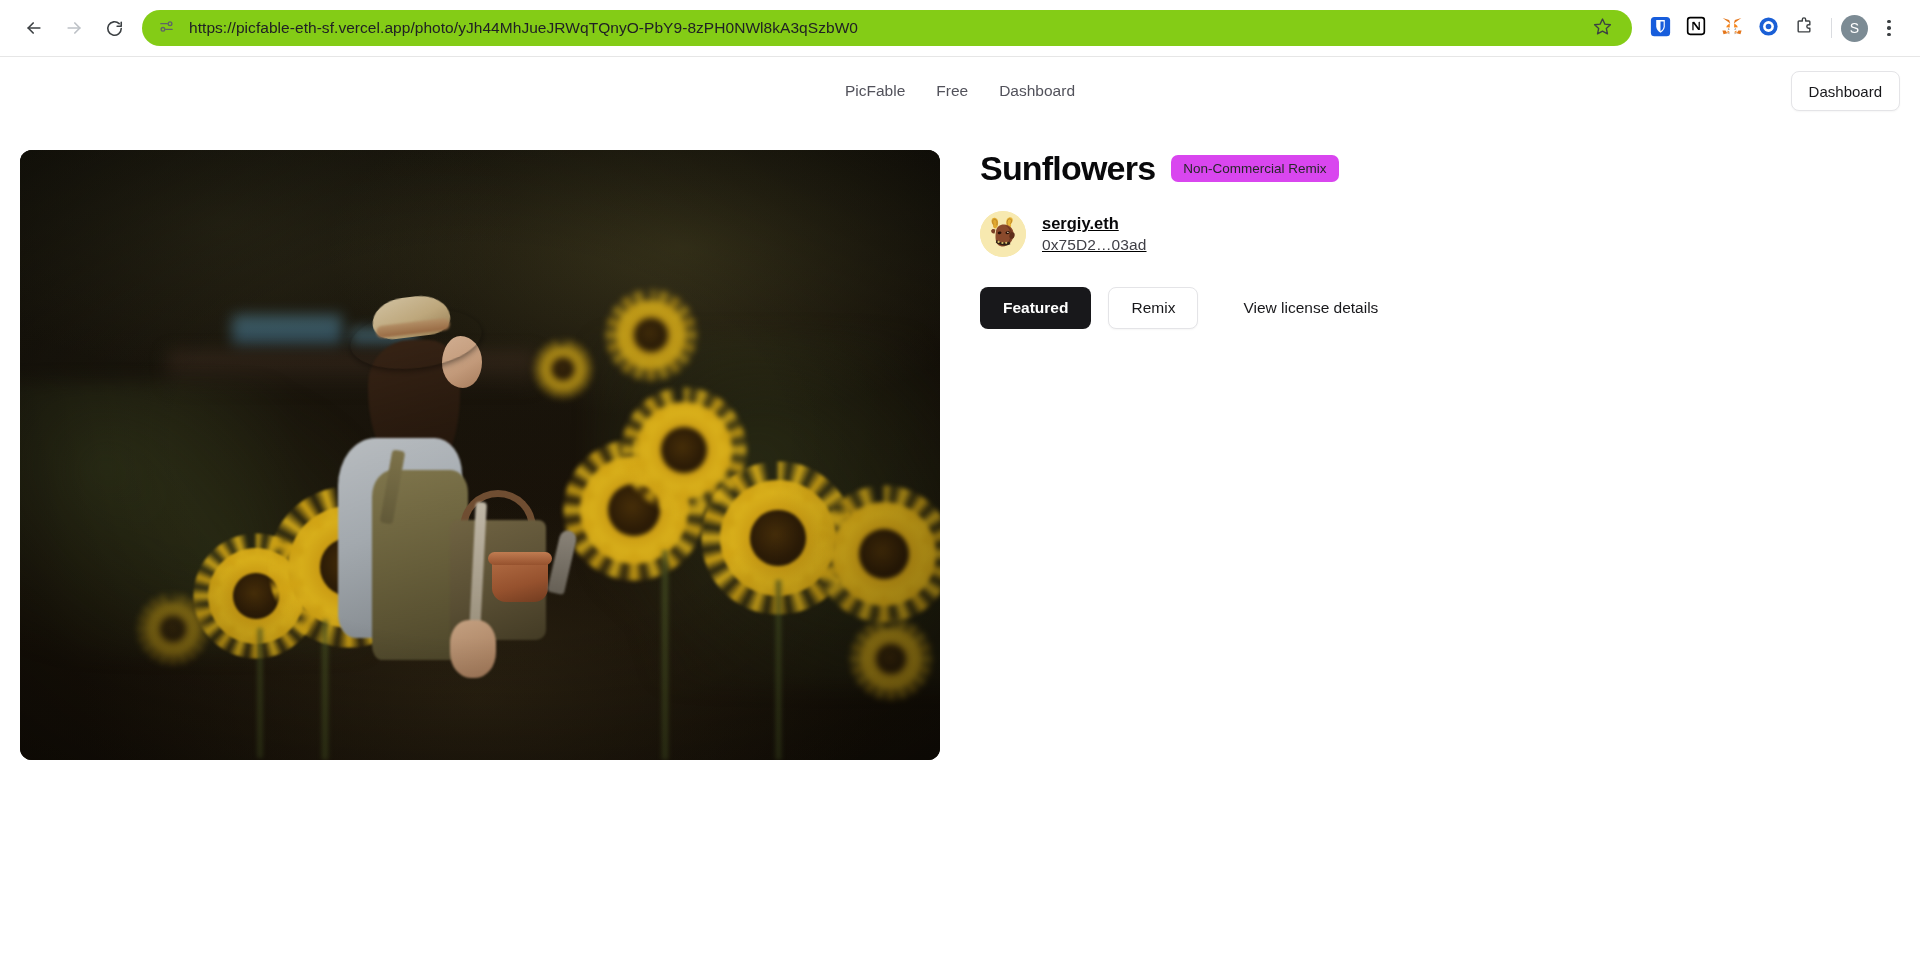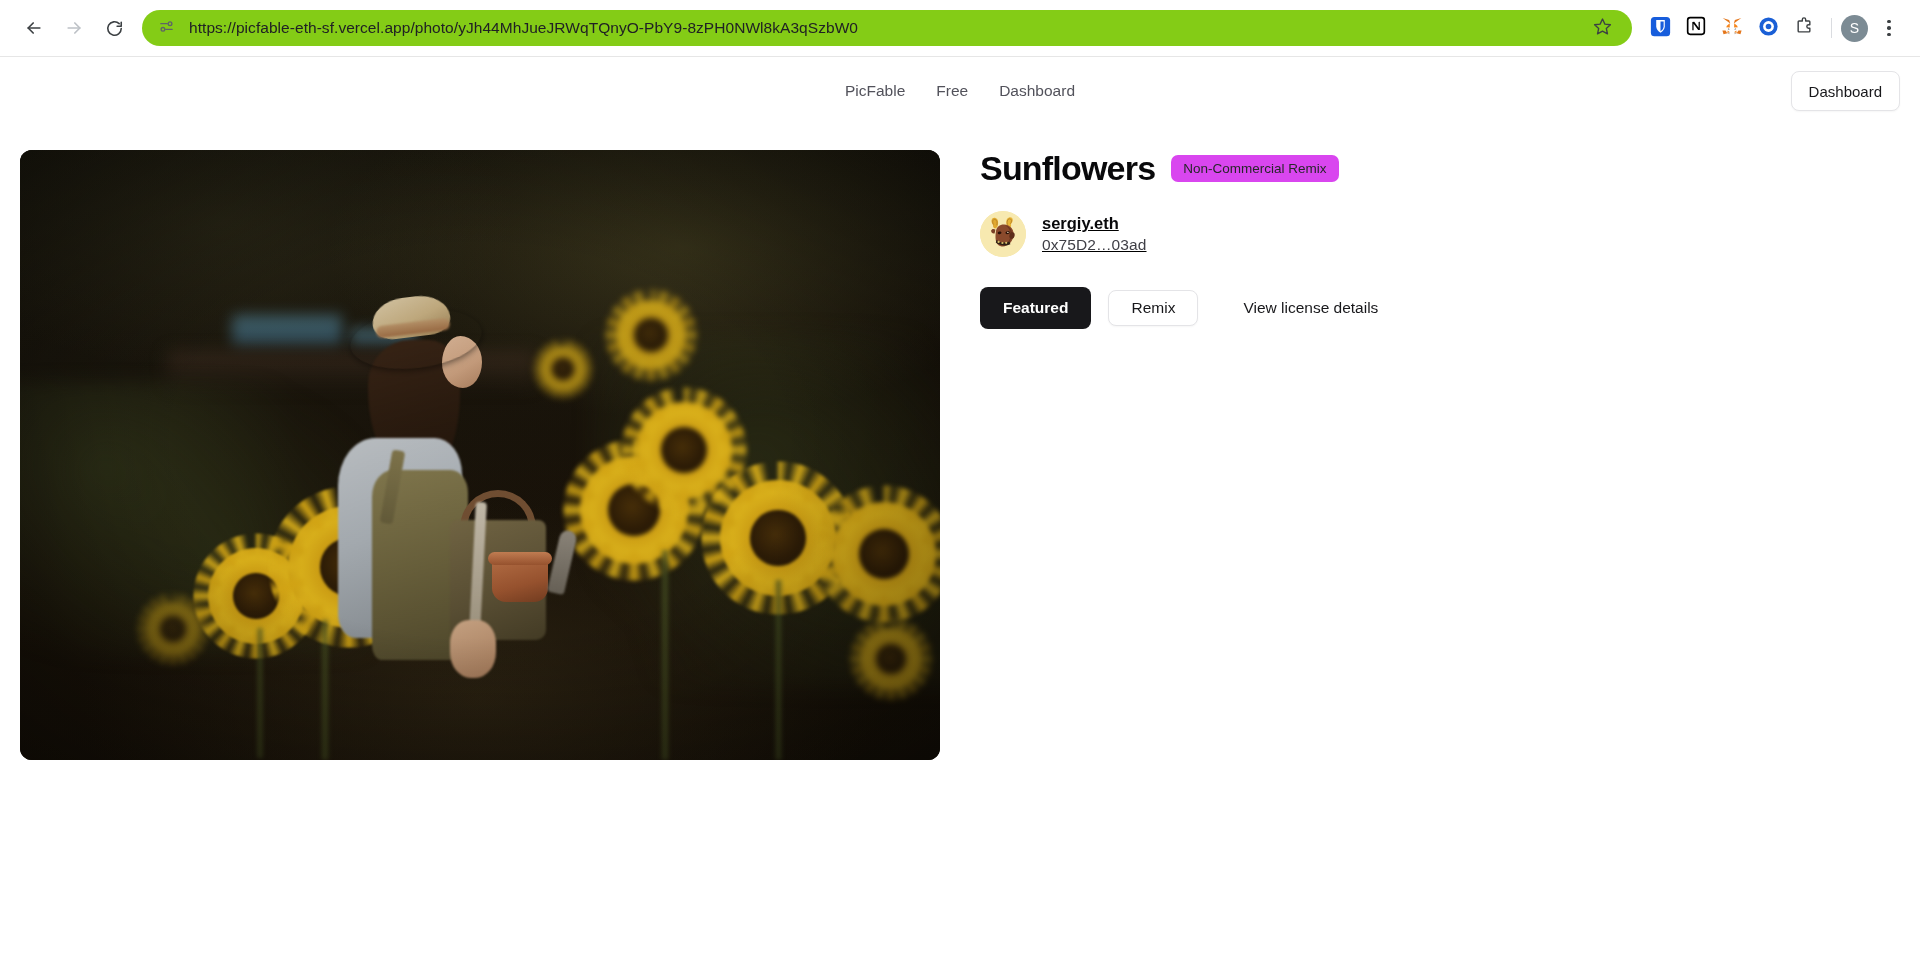"Remix" .btn-remix { height: 36px -> 42px }
